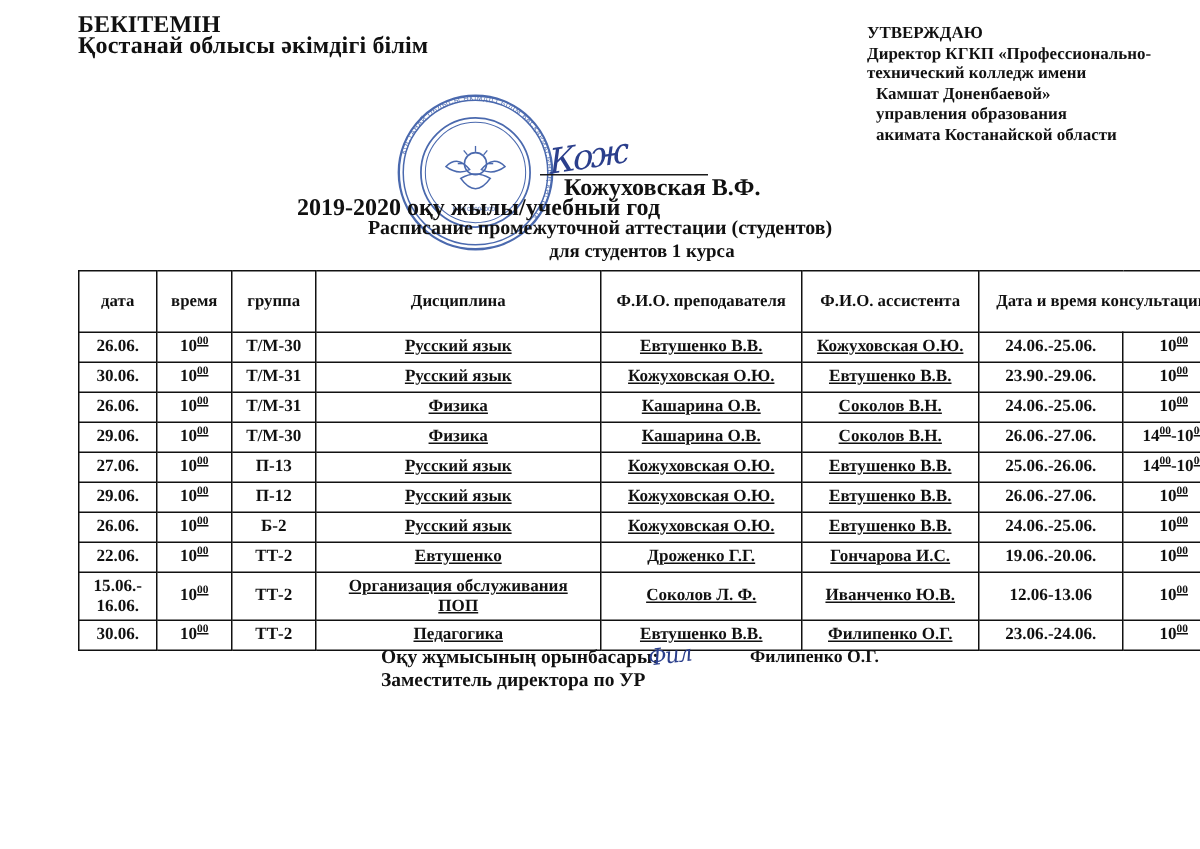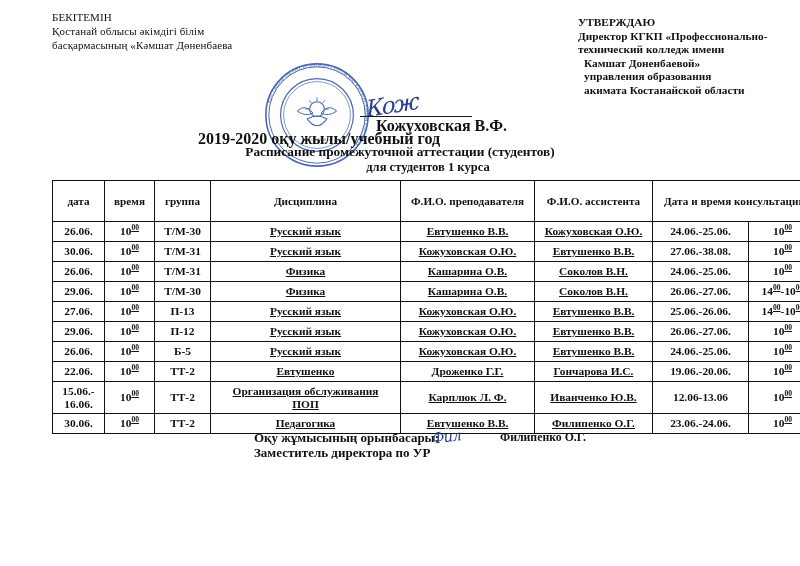"БЕКІТЕМІН" .hdr-left { font-size: 11px -> 16px; font-weight: normal -> bold }
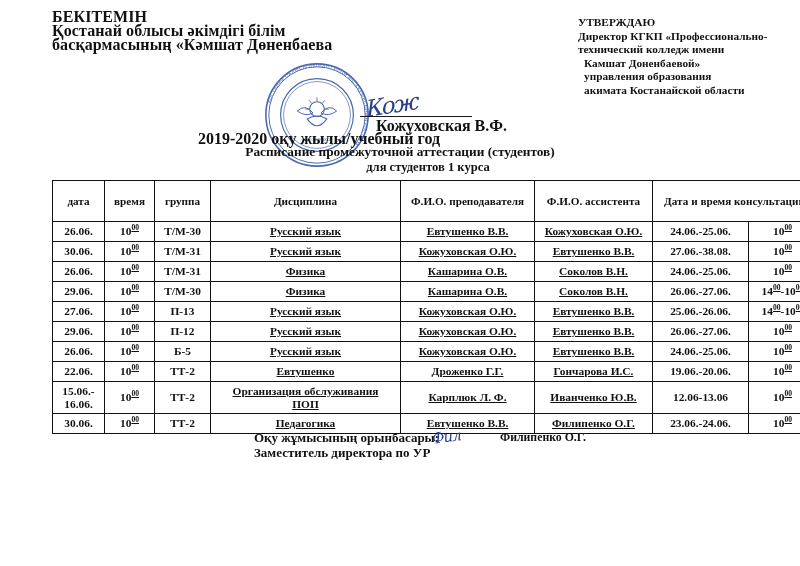"басқармасының «Кәмшат Дөненбаева" div { html: <div>басқармасының «Кәмшат Дөненбаева</div> -> none }
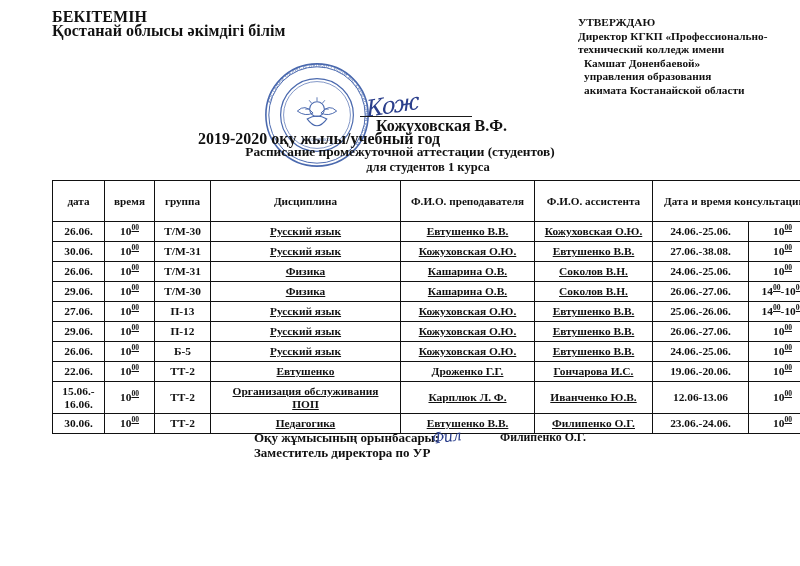"27.06.-38.08." td { text: 27.06.-38.08 -> 23.90.-29.06 }
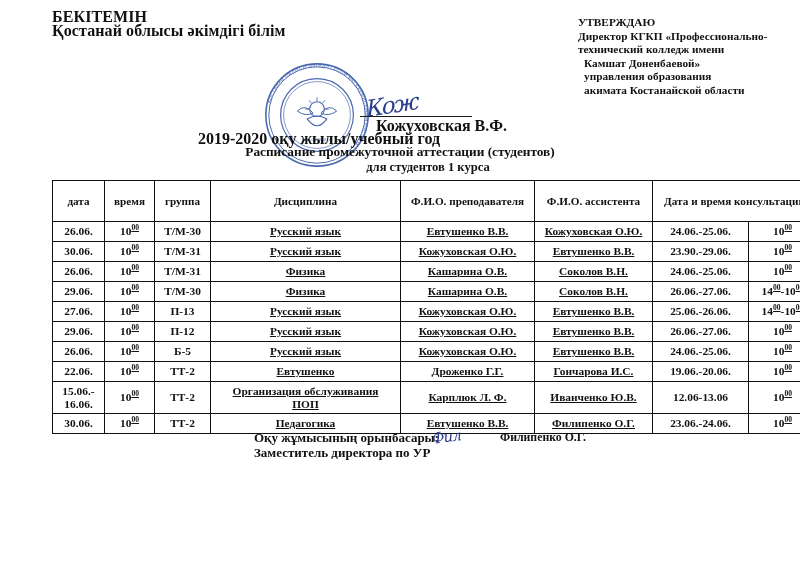"Б-5" td { text: Б-5 -> Б-2 }
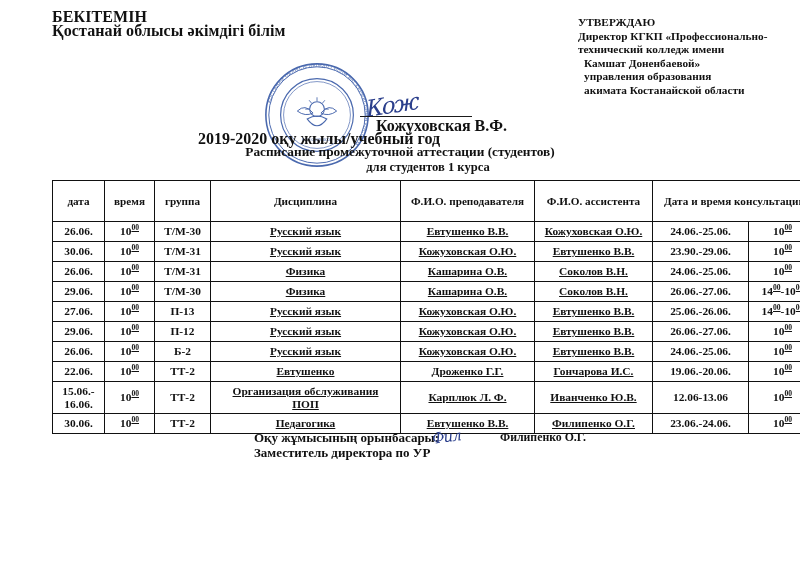"Карплюк Л. Ф." td.teacher { text: Карплюк -> Соколов }
